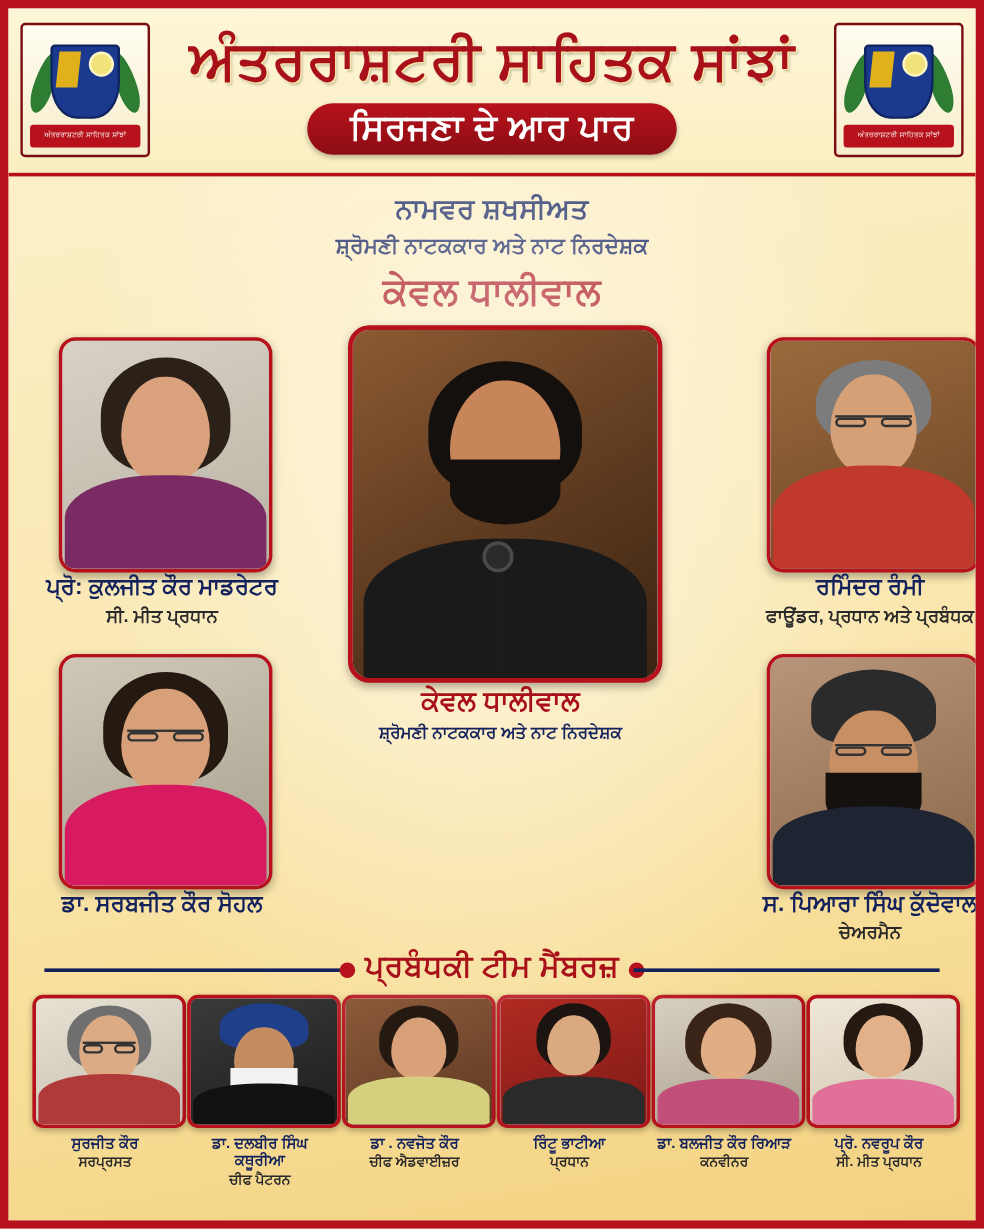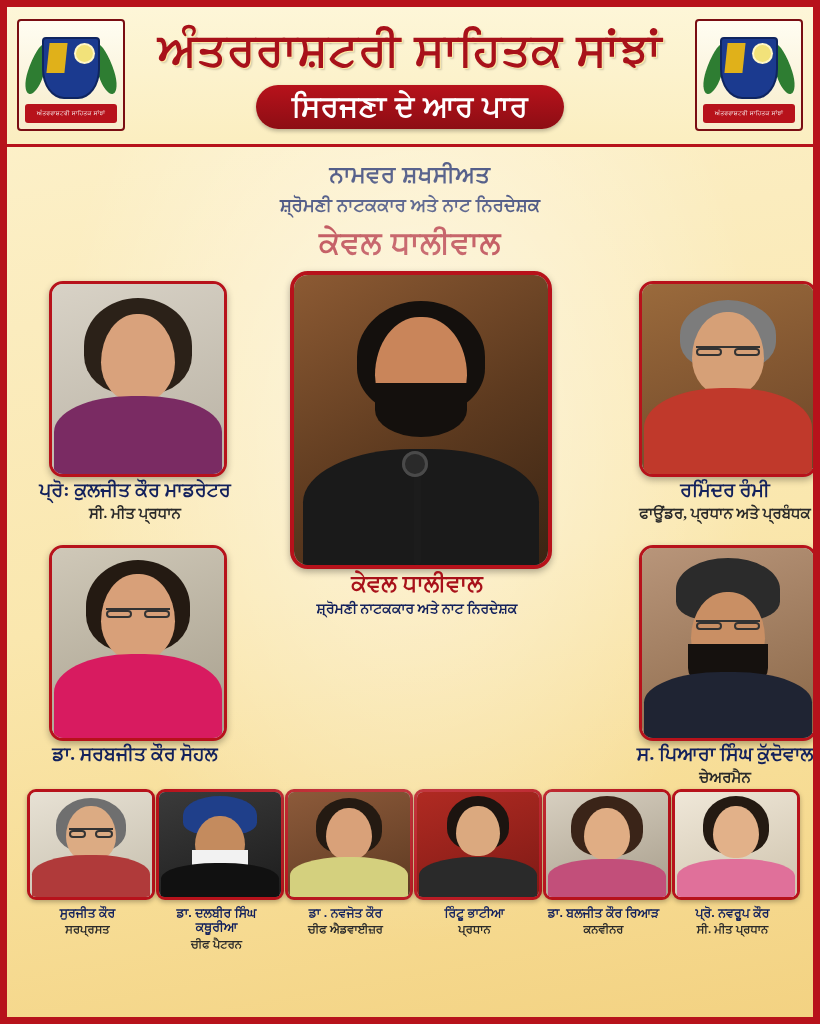"ਪ੍ਰੋ: ਕੁਲਜੀਤ ਕੌਰ ਮਾਡਰੇਟਰ" .caption { font-family: Liberation Serif, serif -> none }
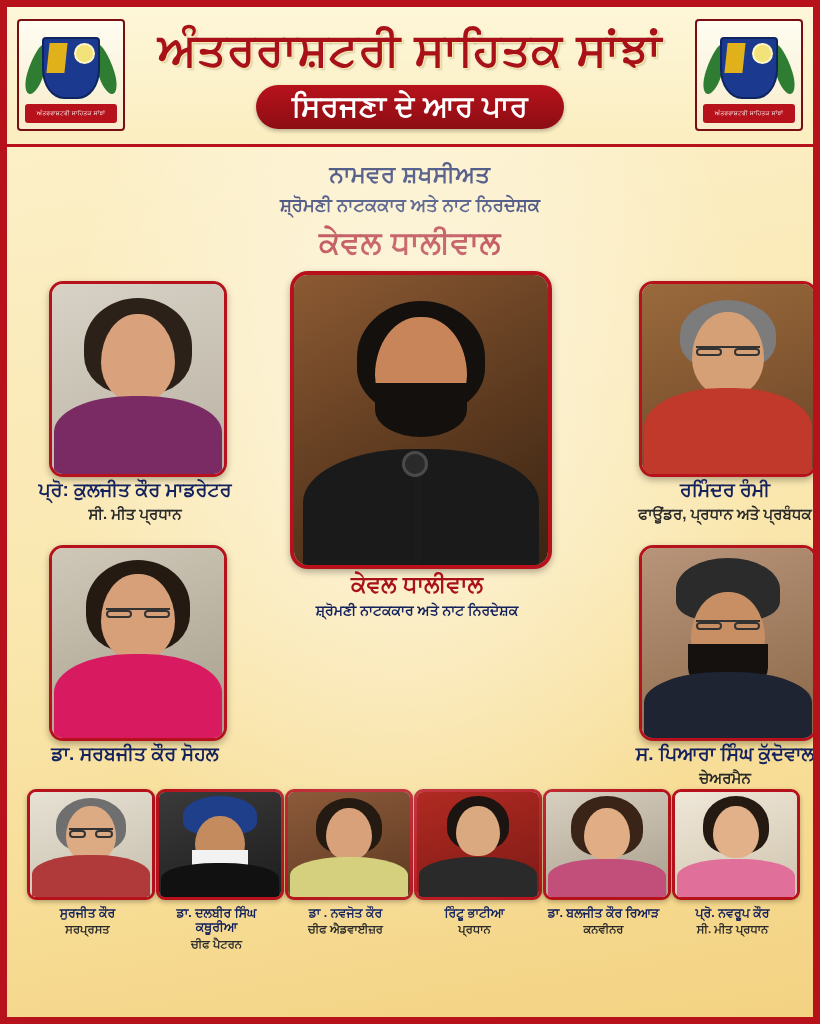"ਪ੍ਰਬੰਧਕੀ ਟੀਮ ਮੈਂਬਰਜ਼" div.divider-row { html: none -> <div> <div></div> <div></div> <div>ਪ੍ਰਬੰਧਕੀ ਟੀਮ ਮੈਂਬਰਜ਼</div> <div></div> <div></div> </div> }
